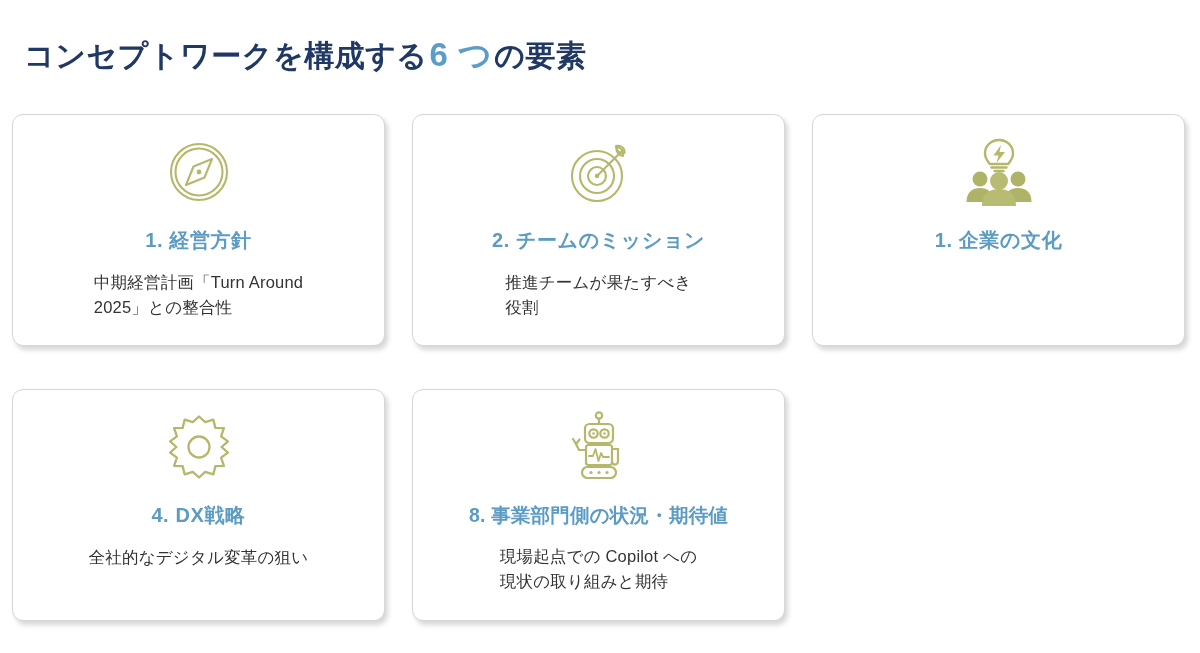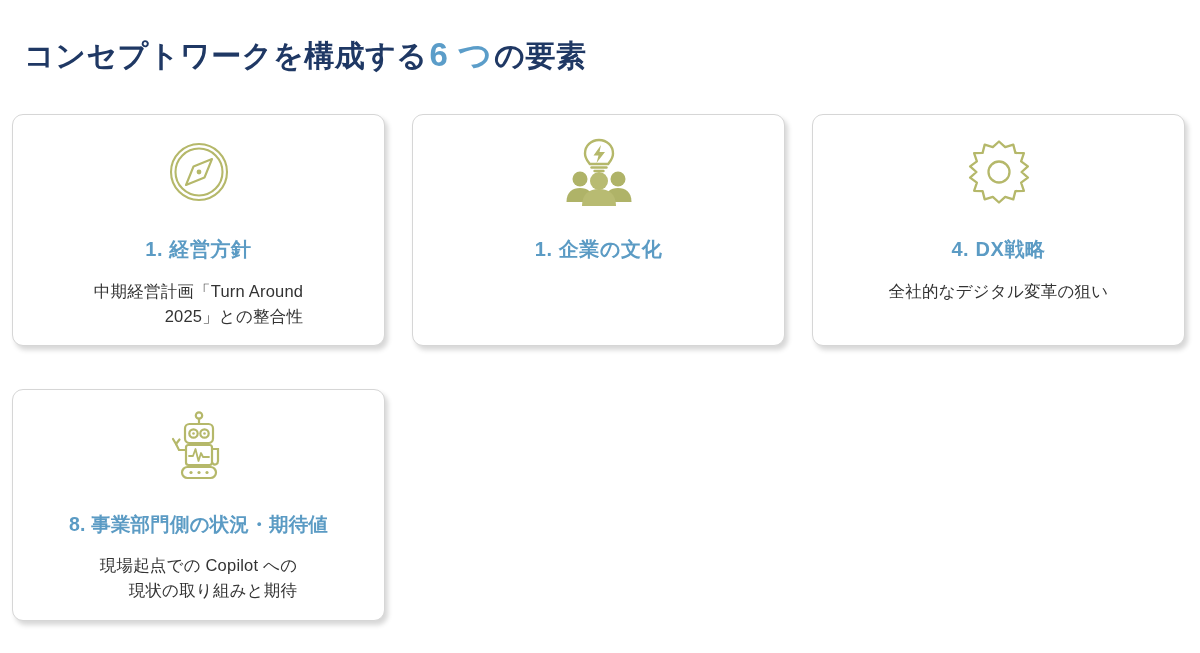"1. 経営方針" .card-title { margin-top: 24px -> 15px }
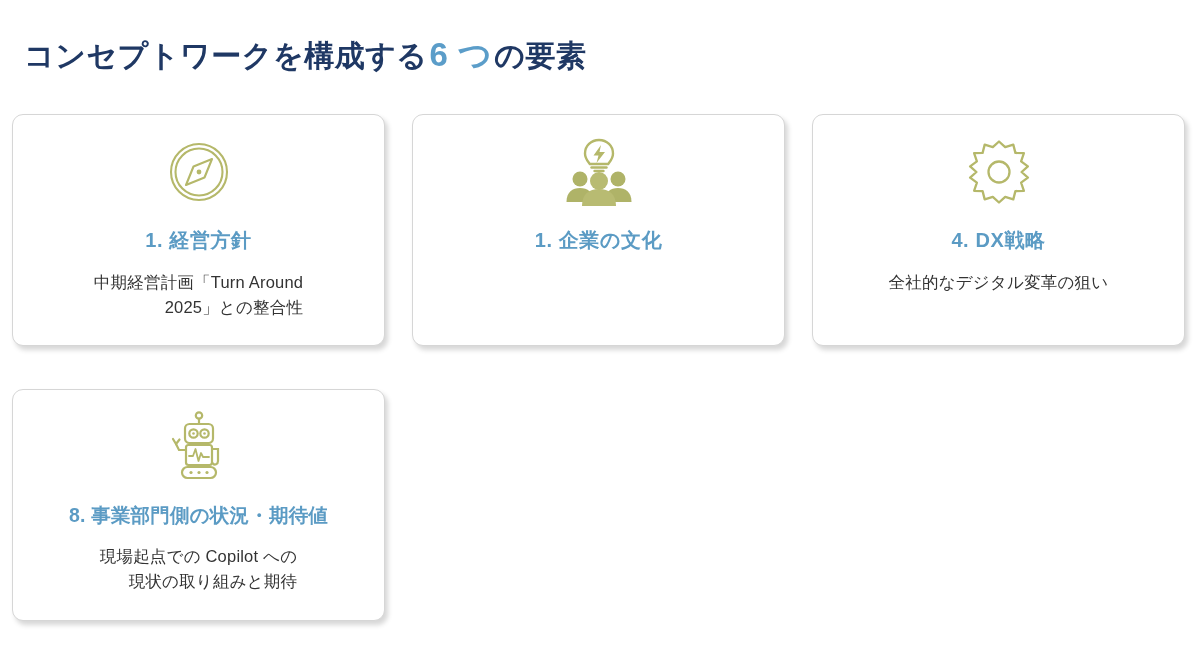"2. チームのミッション" div.card { html: none -> <div> <div> <svg> <circle></circle> <circle></circle> <circle></circle> <circle></circle> <path></path> <path></path> <path></path> </svg> </div> <div>2. チームのミッション</div> <div>推進チームが果たすべき 役割</div> </div> }
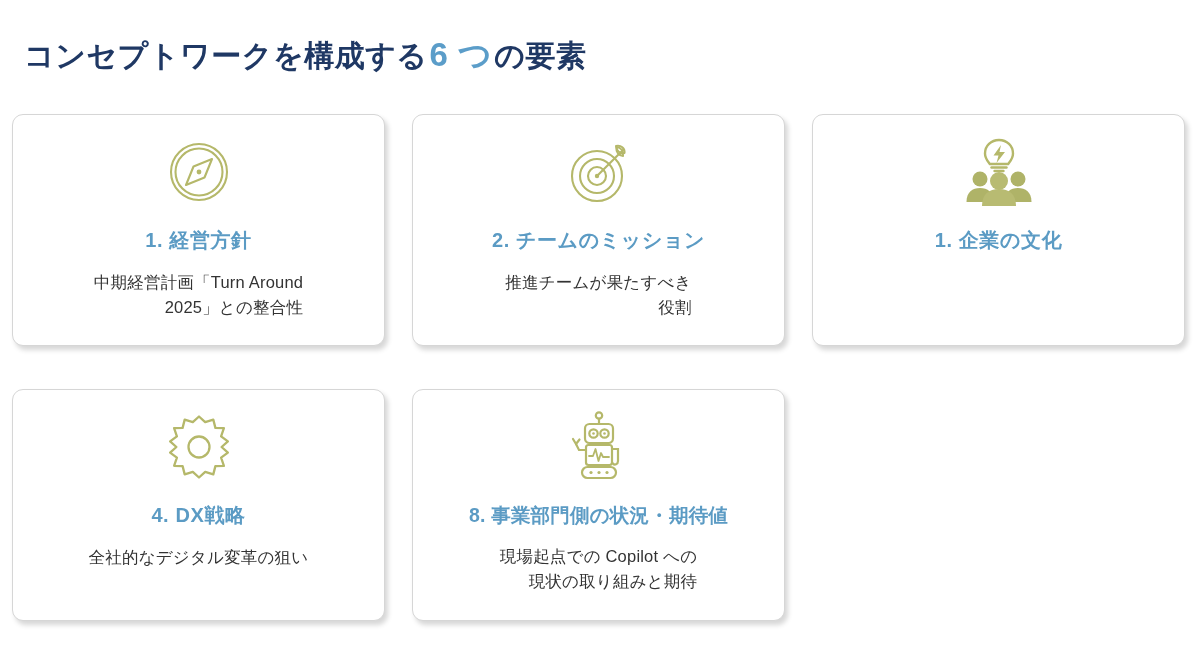"中期経営計画「Turn Around" .card-body { text-align: right -> left }
